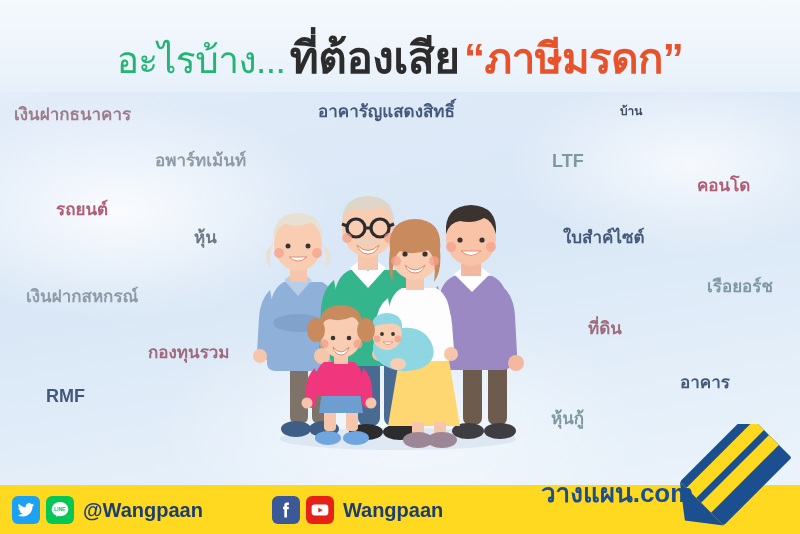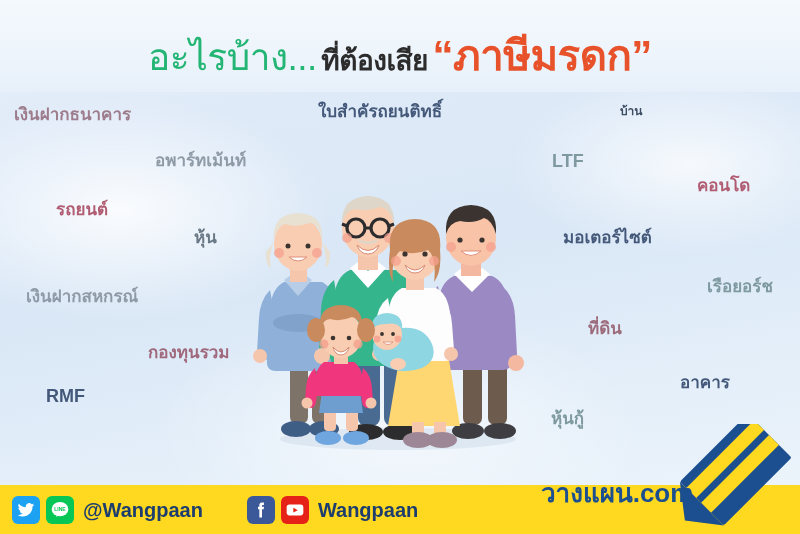"ที่ต้องเสีย" .t-dark { font-size: 28px -> 44px }
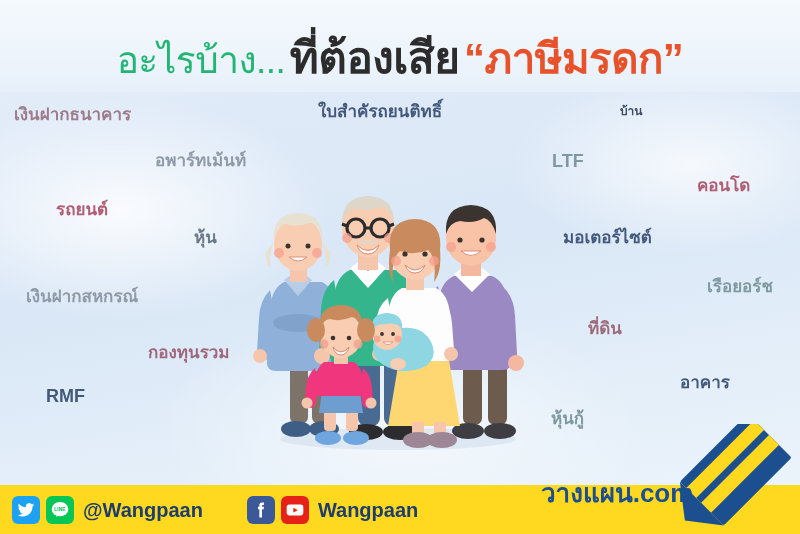"ใบสำคัรถยนติทธิ์" div.asset { text: ใบสำคัรถยนติทธิ์ -> อาคารัญแสดงสิทธิ์ }
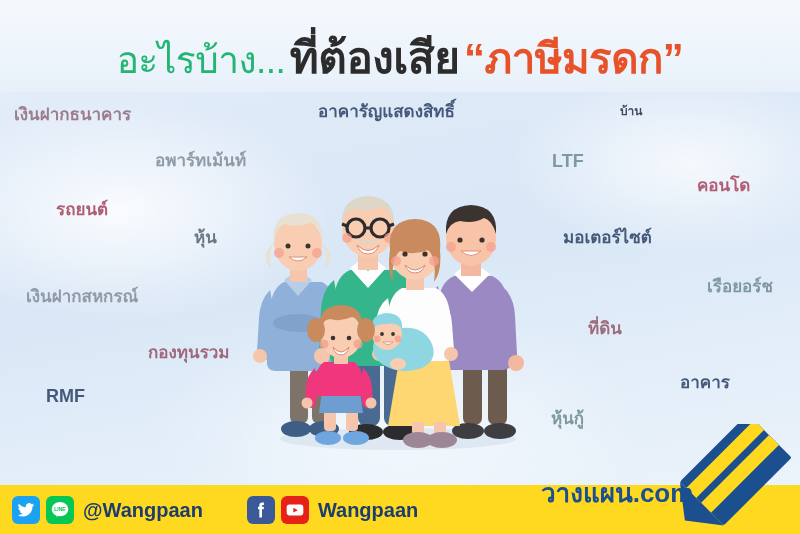"มอเตอร์ไซต์" div.asset { text: มอเตอร์ไซต์ -> ใบสำค์ไซต์ }
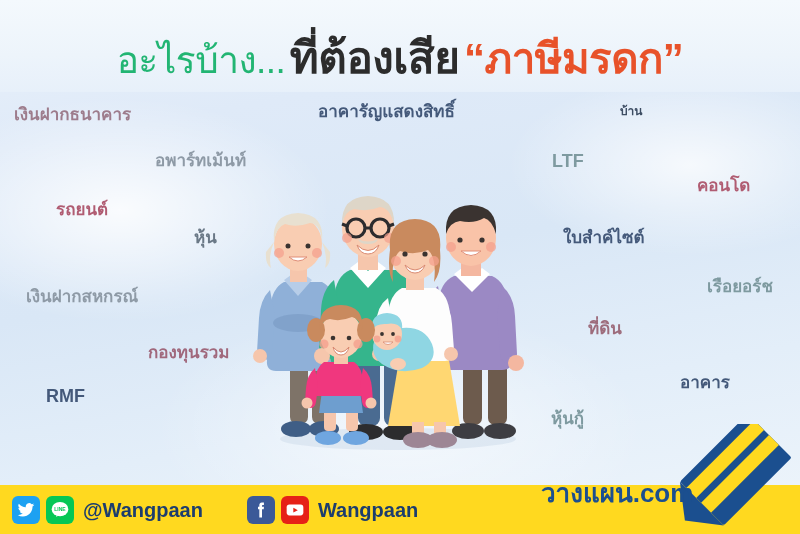"@Wangpaan" .bottombar { gap: none -> 25px }
